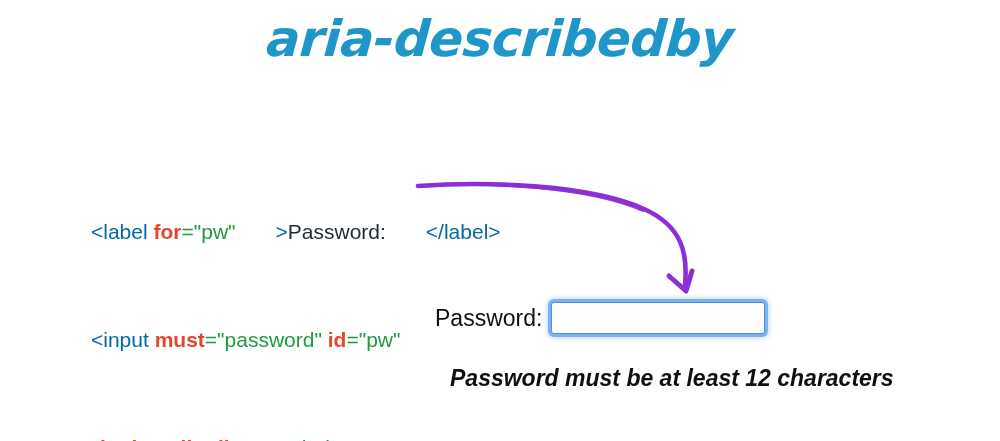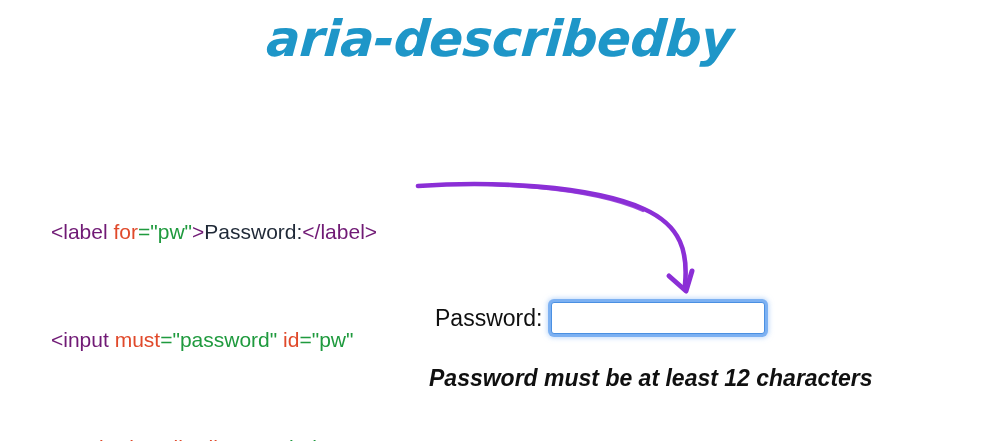"<label" .tok-tag { color: #701a75 -> #0369a1; margin-left: none -> 40px }
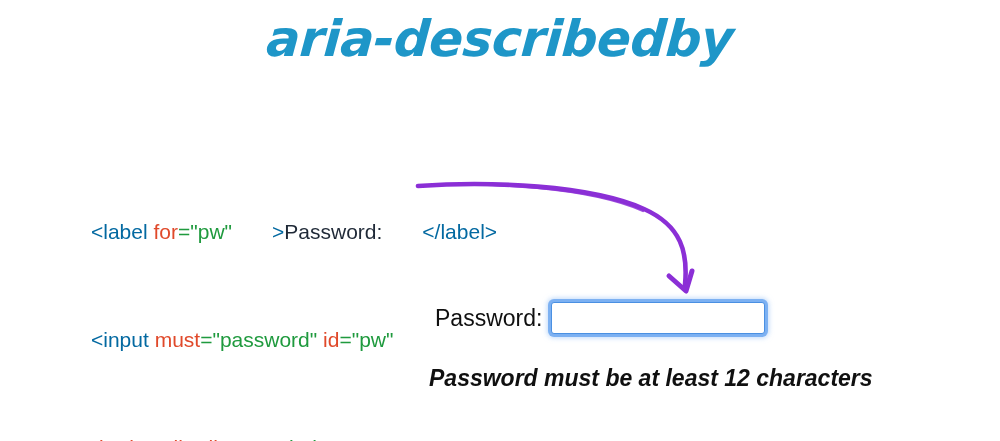"for" .tok-attr { font-weight: none -> bold }
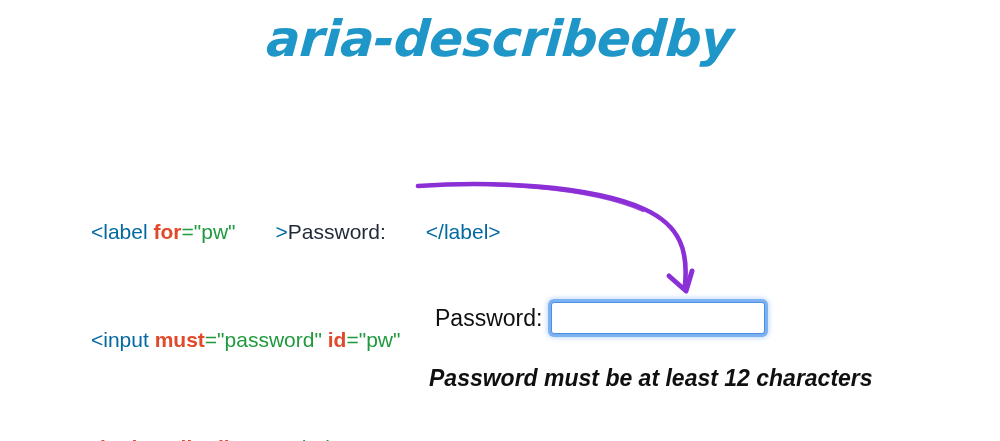"Password must be at least" #demo-help { left: 429px -> 450px }
